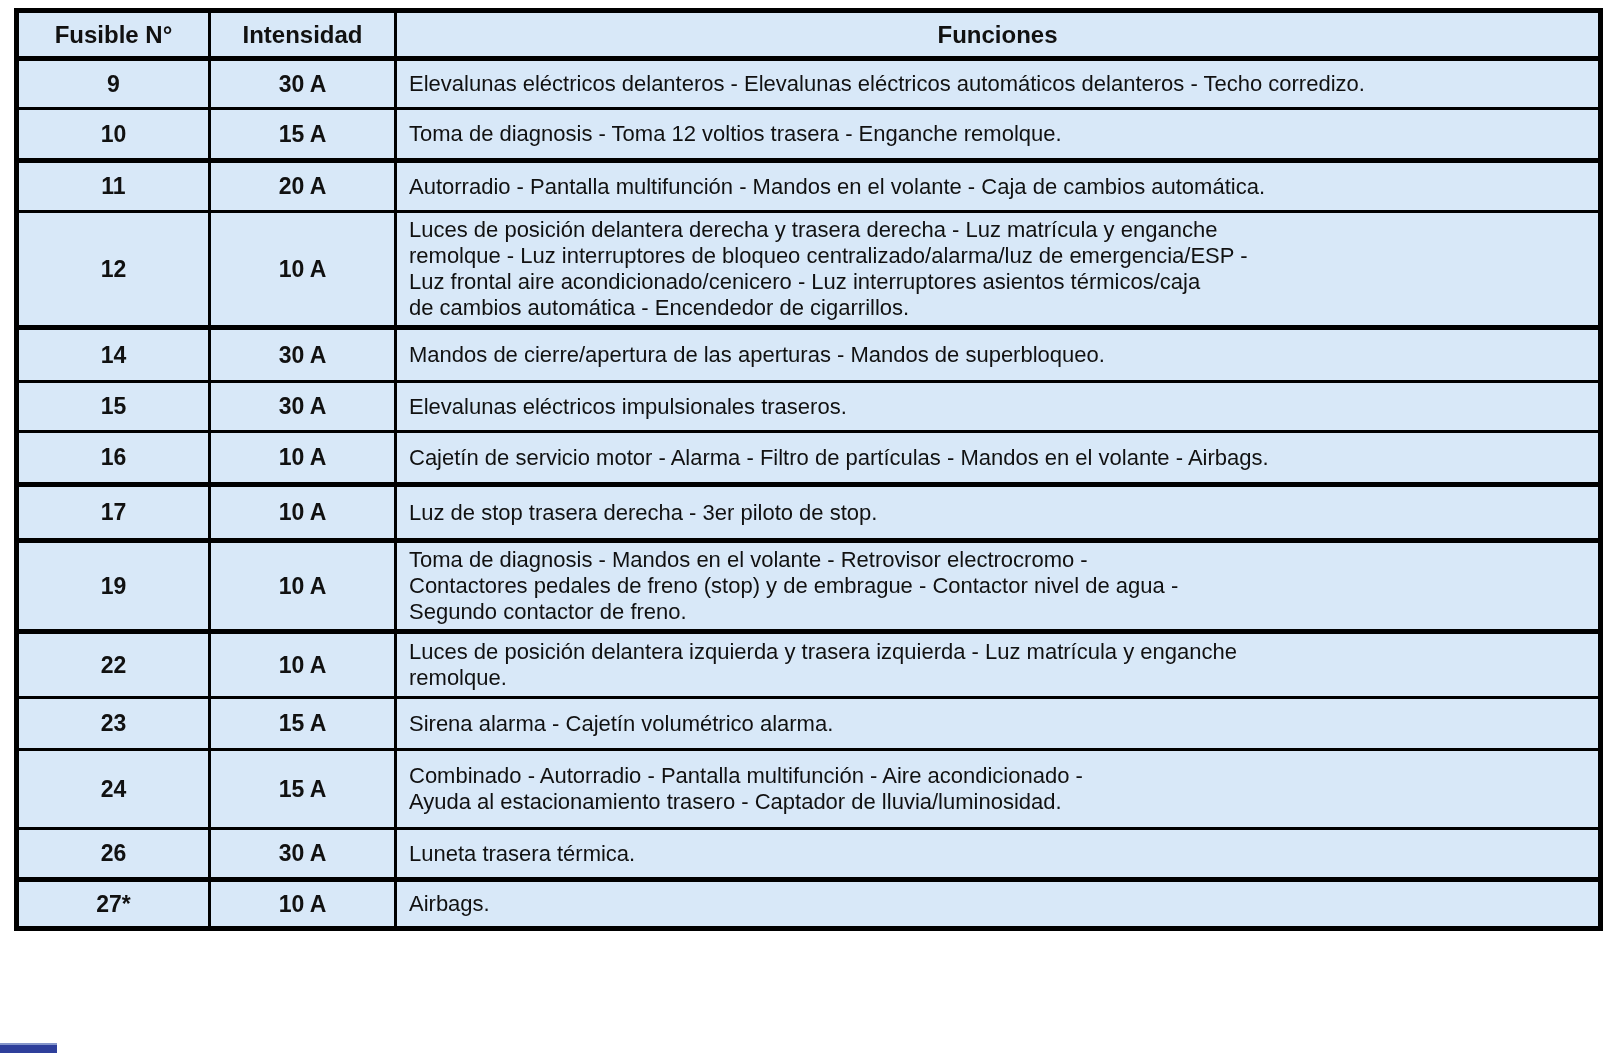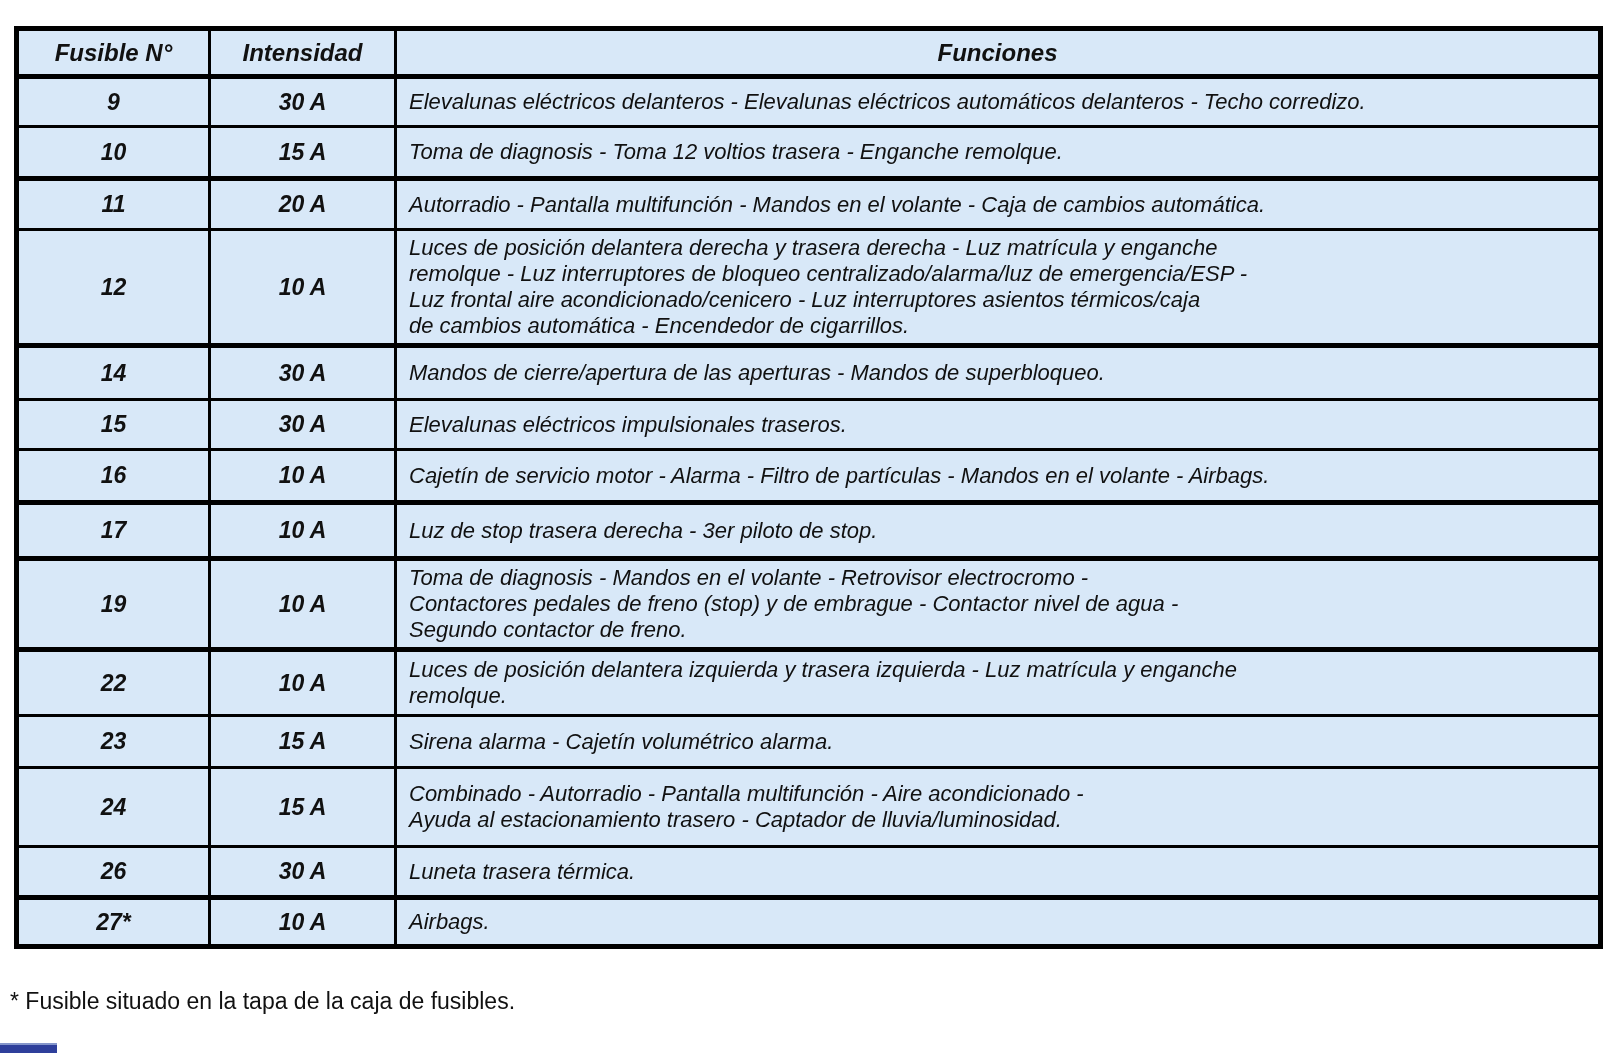"Fusible N°" table.fuse-table { font-style: italic -> none; top: 26px -> 8px }
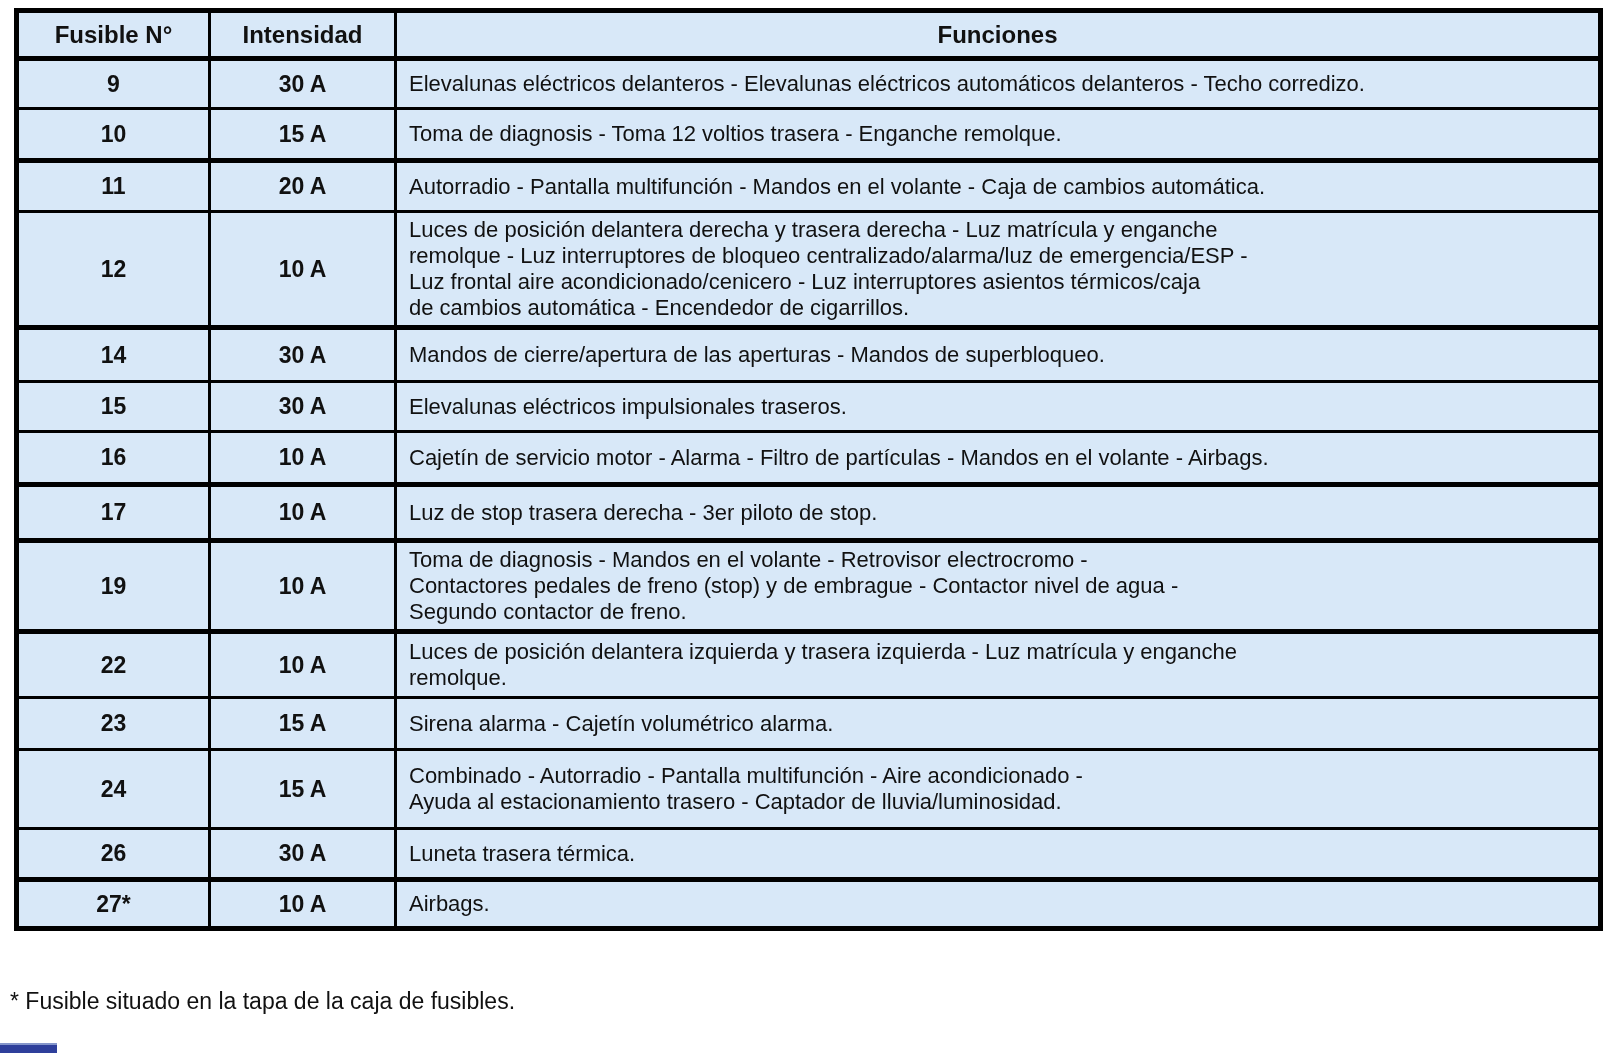"* Fusible situado en la" div.footnote { html: <div>* Fusible situado en la tapa de la caja de fusibles.</div> -> none }
